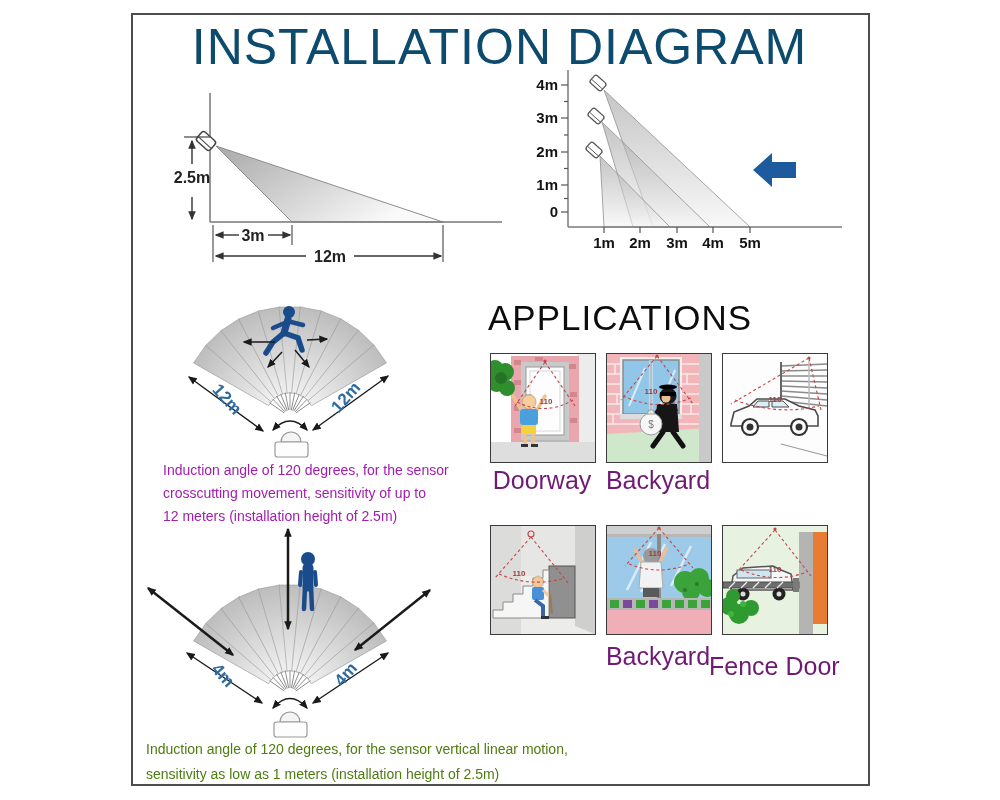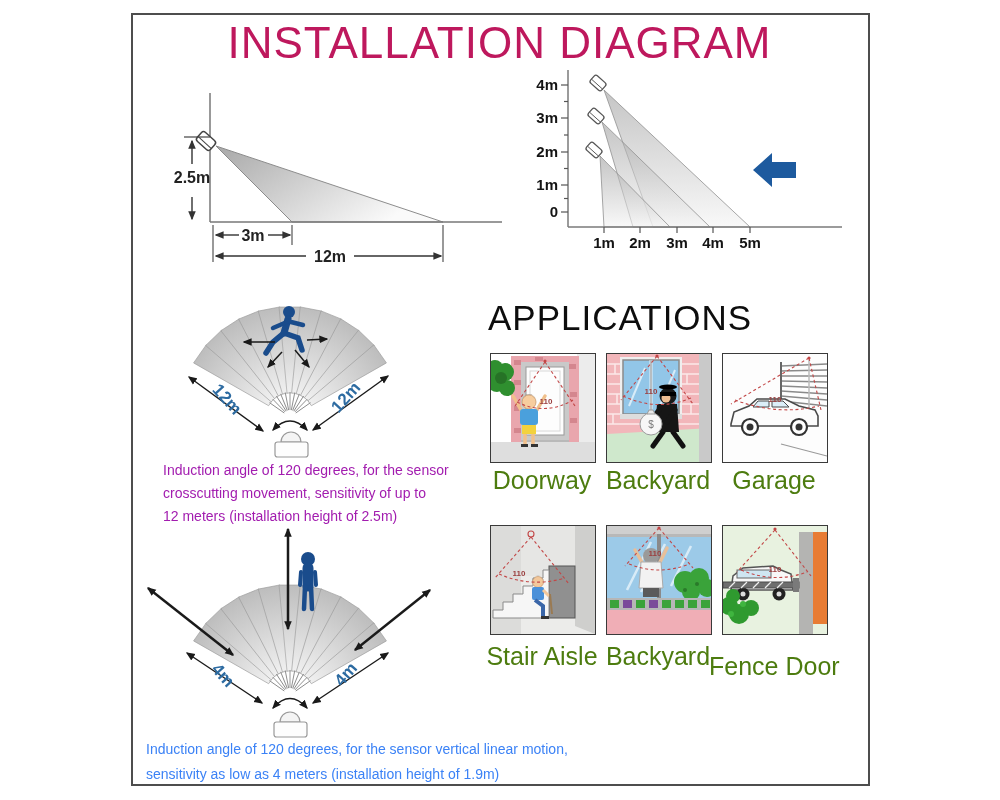"INSTALLATION DIAGRAM" .title { color: #be185d -> #0c4a6e; font-size: 44px -> 50px }
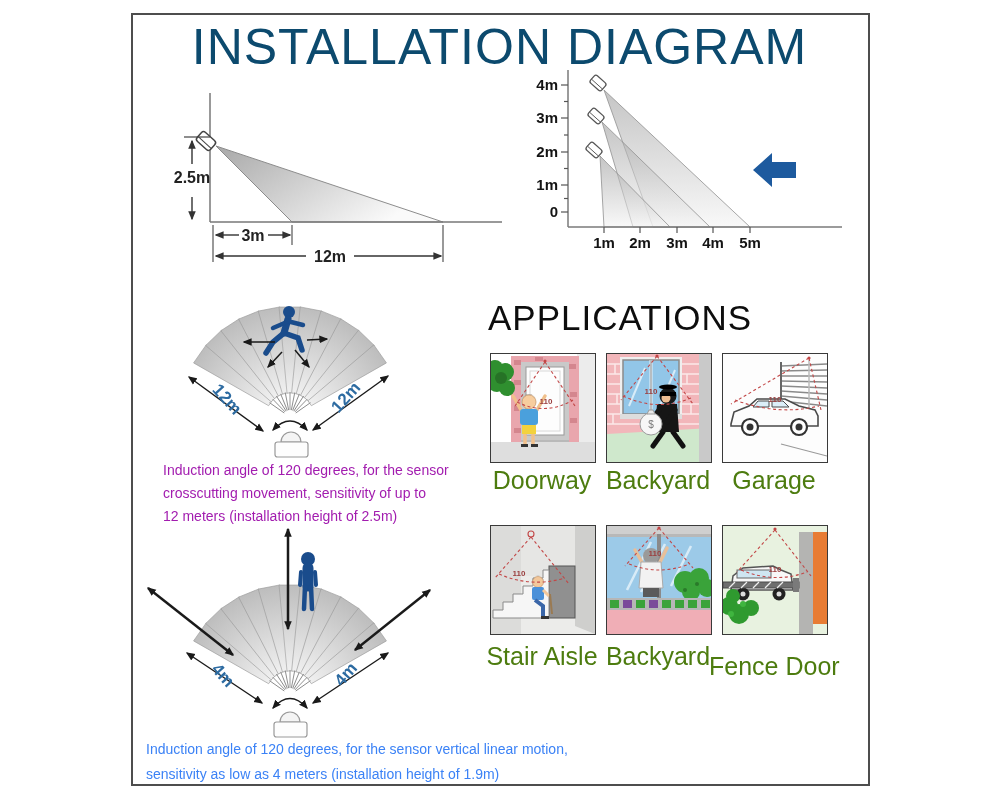"Doorway" .app-label { color: #4d7c0f -> #701a75 }
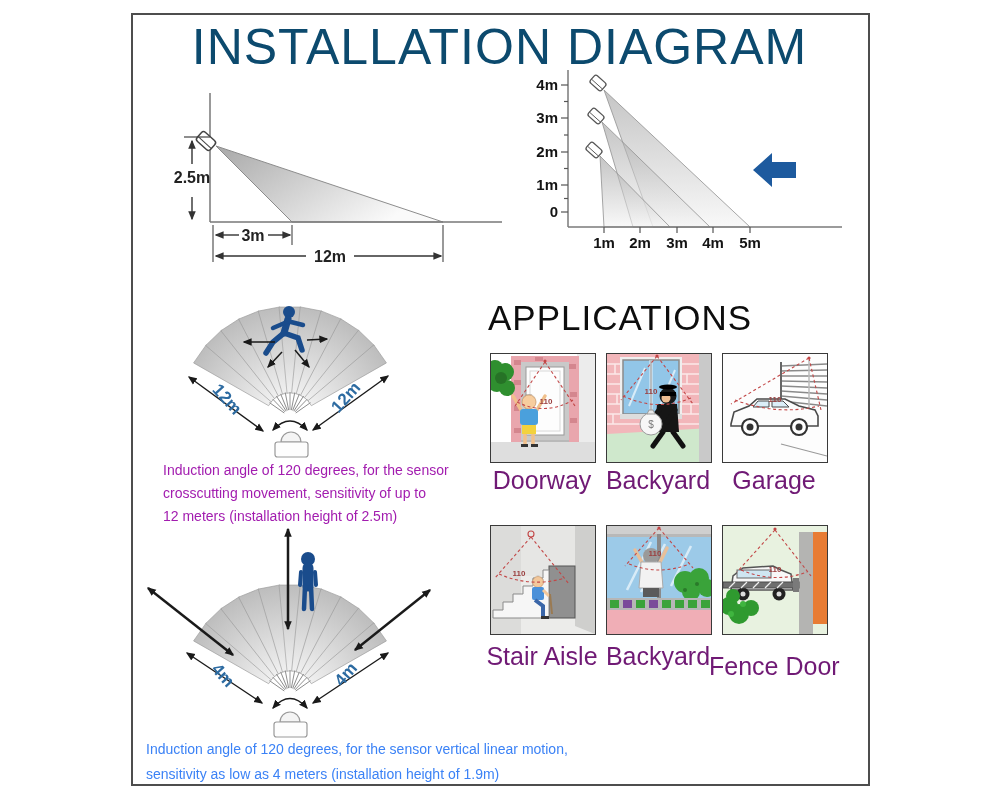"Garage" div.abs { html: <div>Garage</div> -> none }
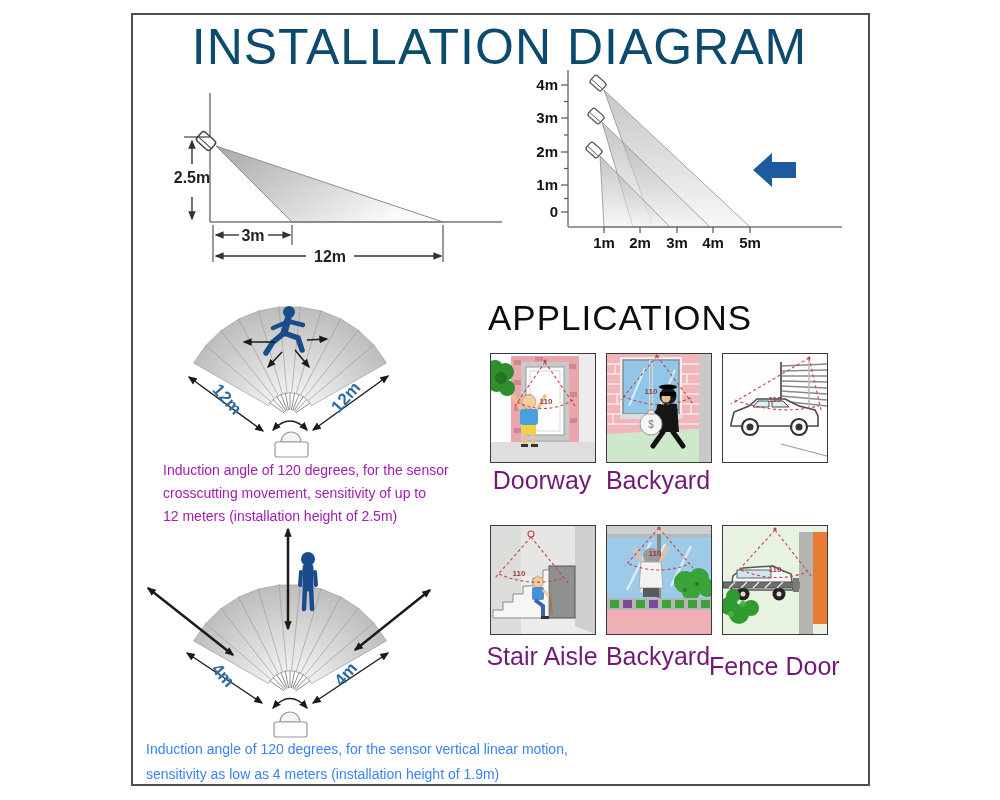"Stair Aisle" div.abs { html: <div>Stair Aisle</div> -> none }
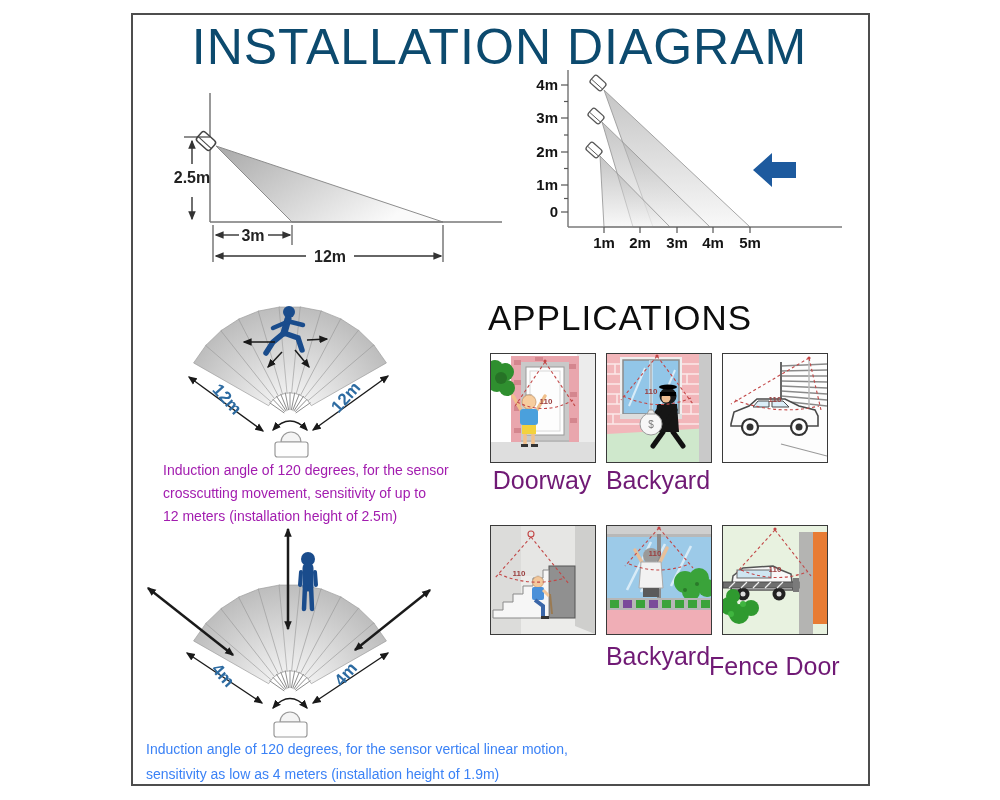"Induction angle of 120 degrees, for the sensor vertical" .cap2 { color: #3b82f6 -> #4d7c0f }
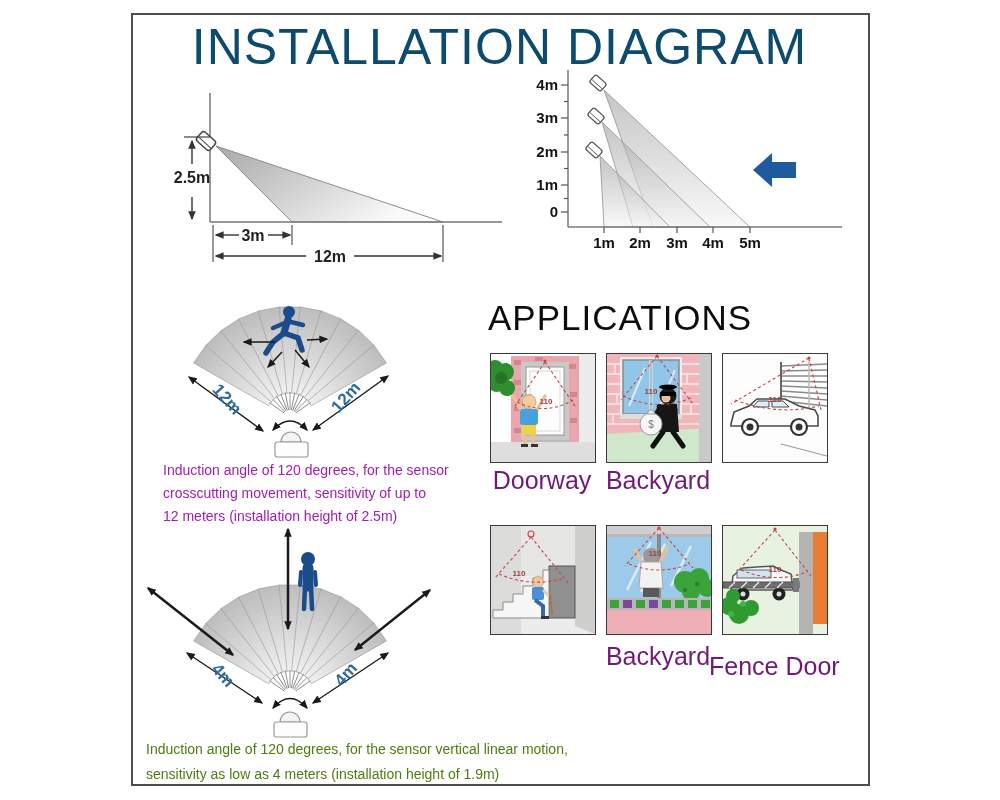"sensitivity as low as 4" div { text: 4 meters (installation height of 1.9m -> 1 meters (installation height of 2.5m }
